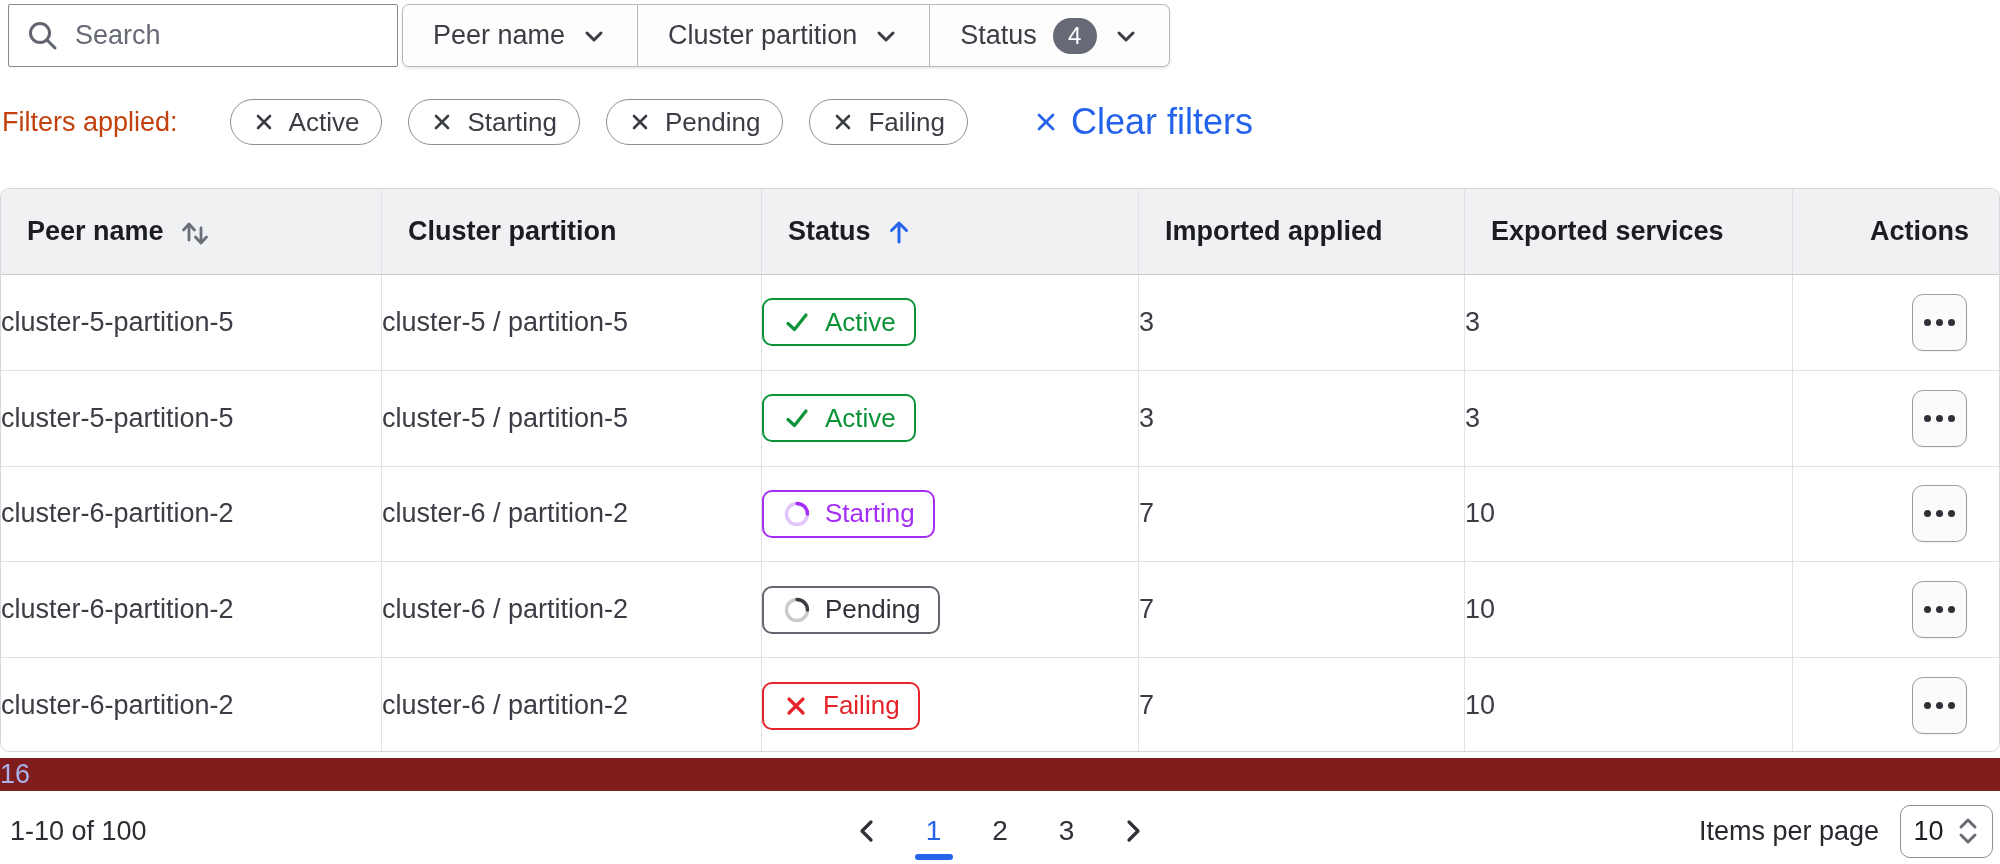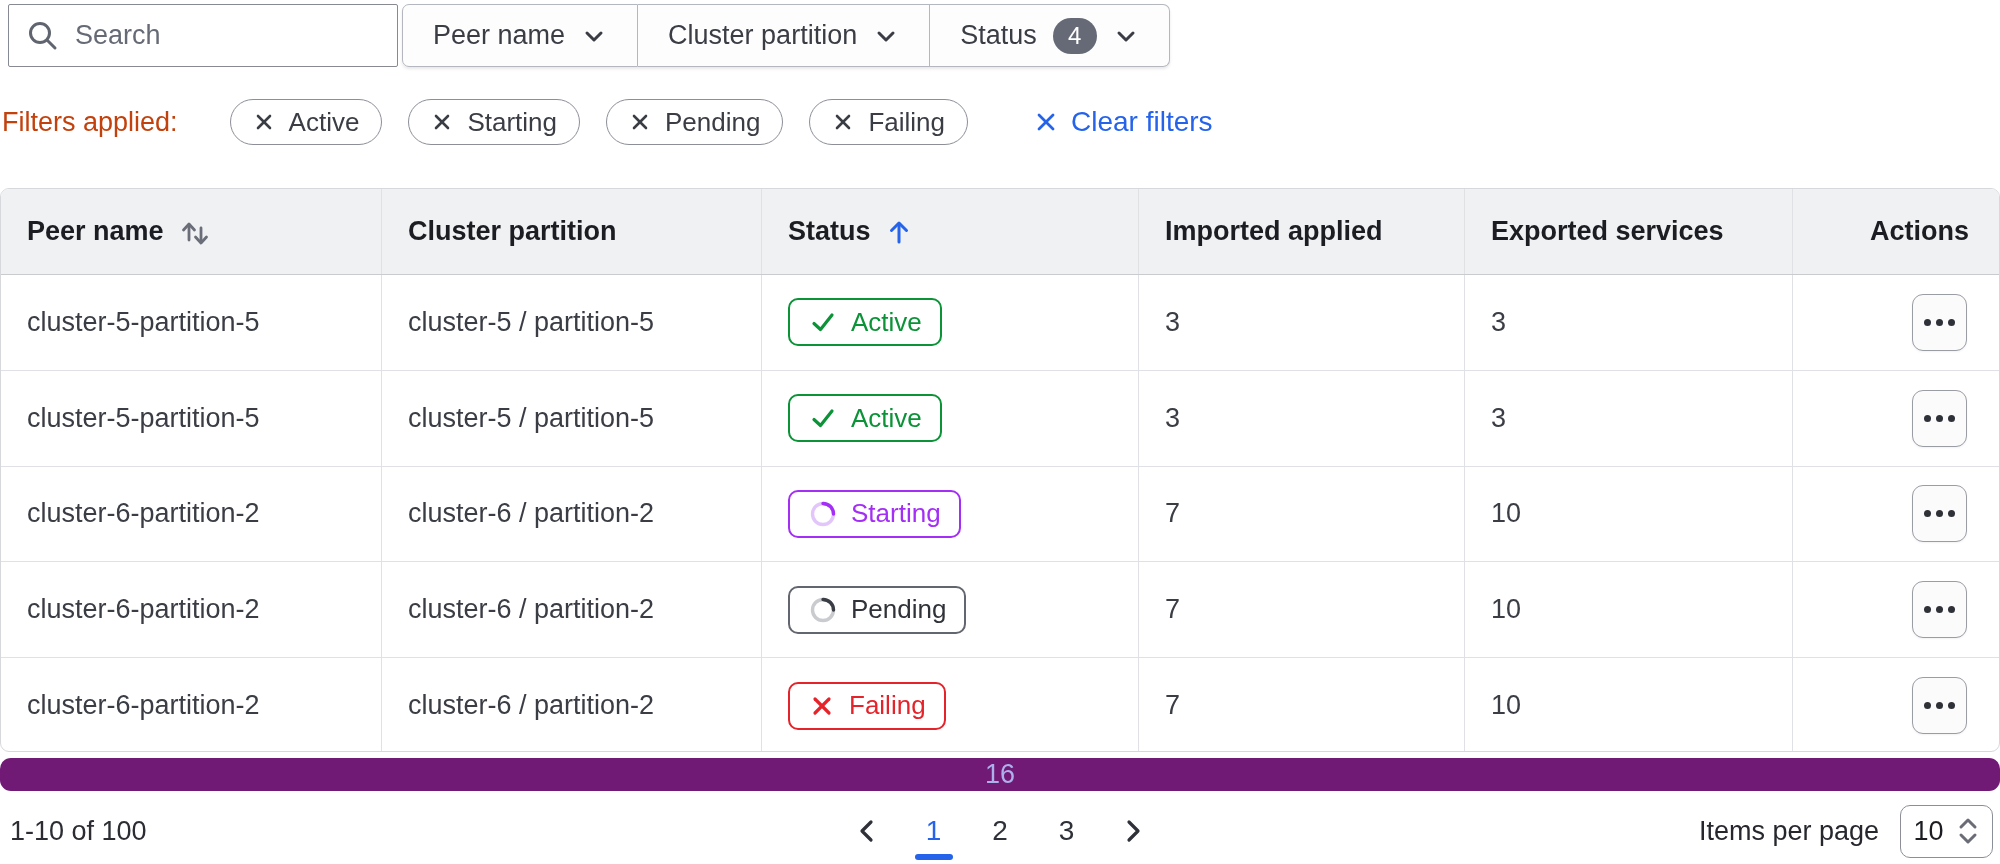"Clear filters" .clear-link { font-size: 28px -> 36px }
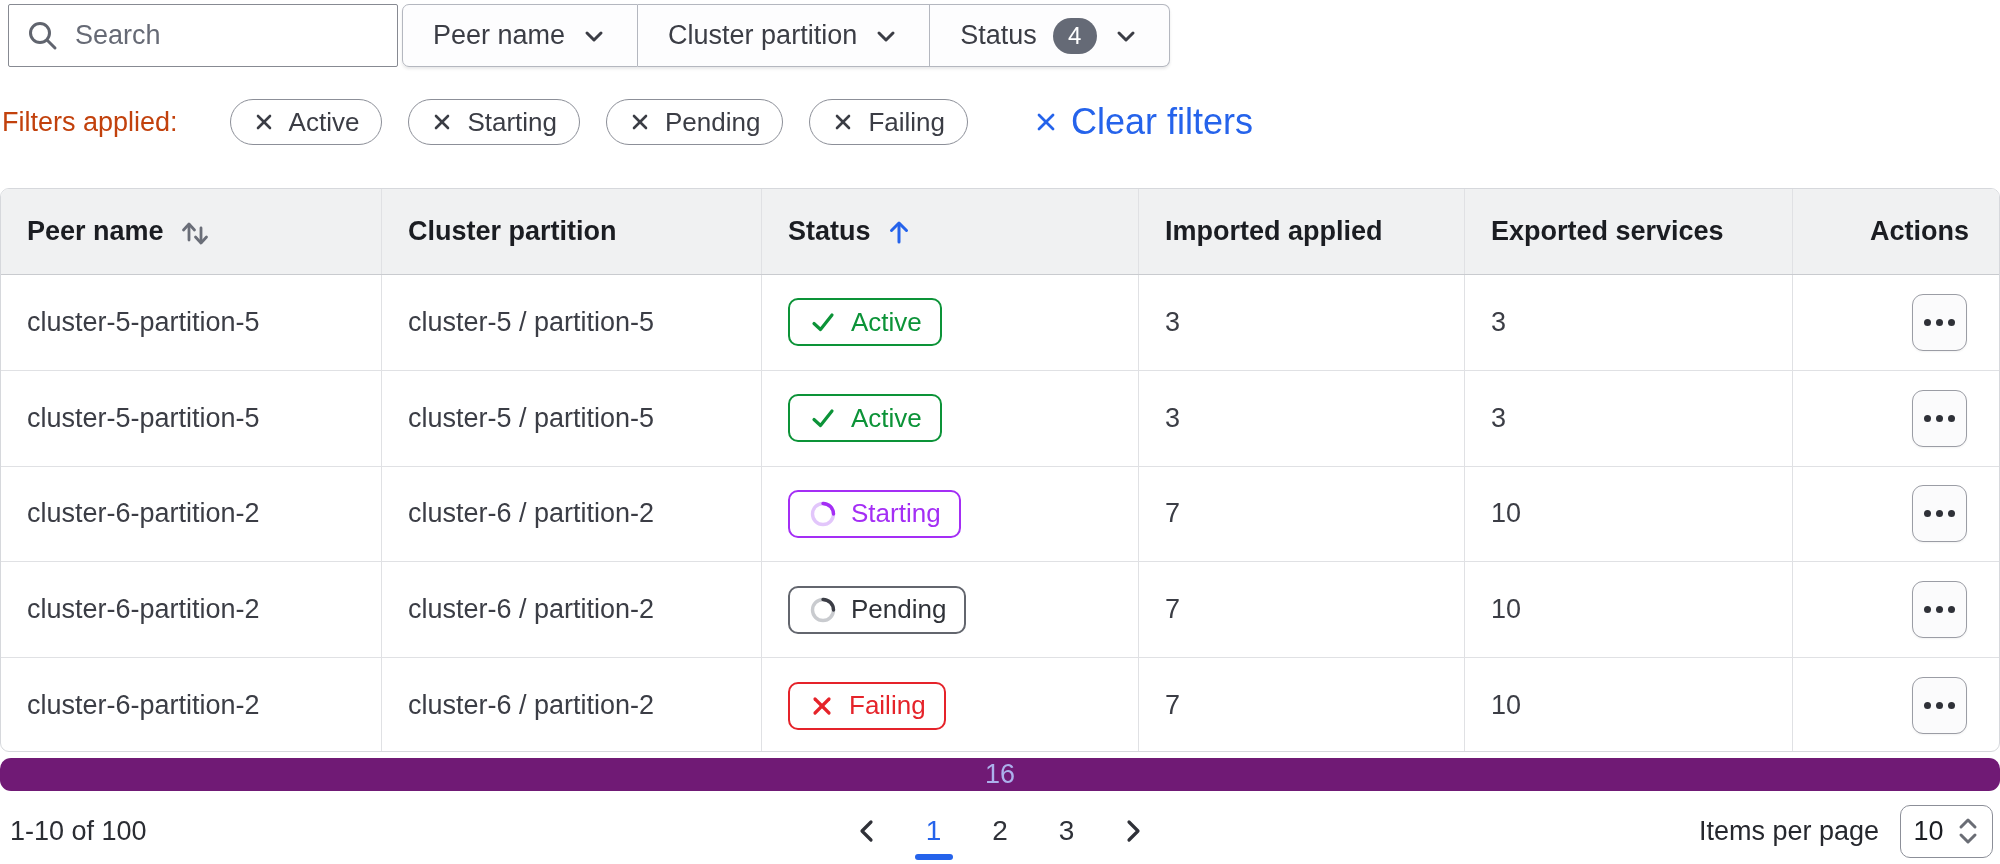"cluster-5-partition-5" .td { padding-left: 26px -> none }
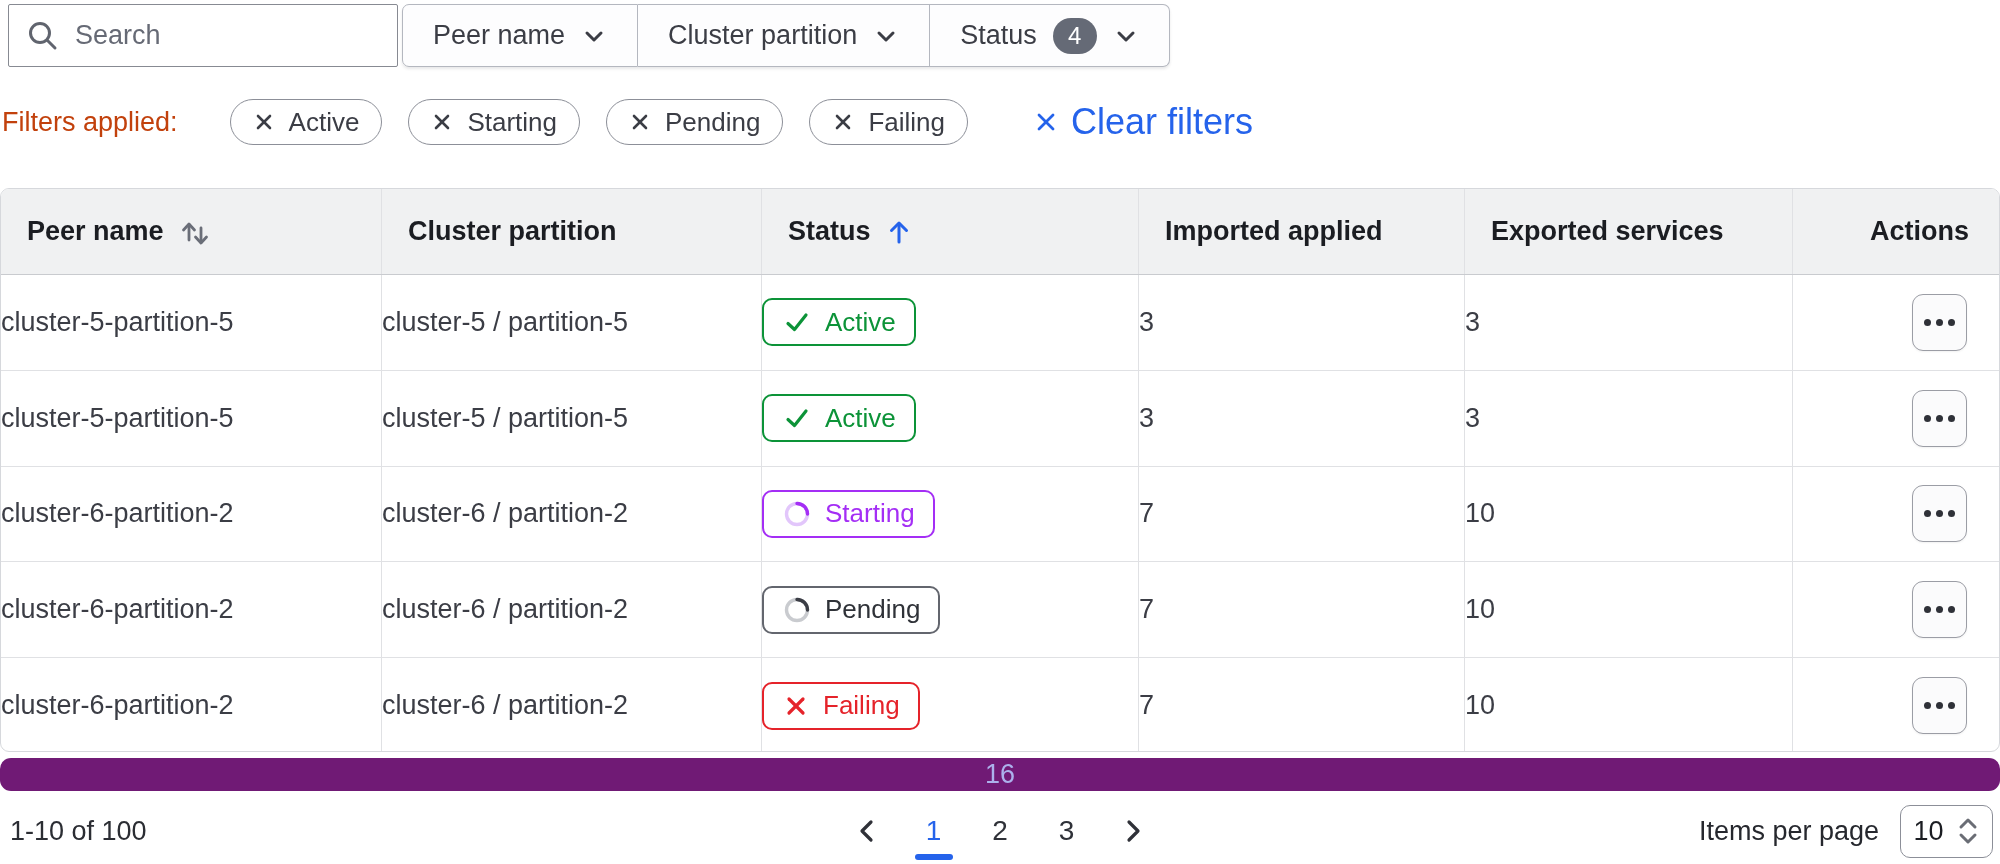"16" .band { background: #701a75 -> #7f1d1d; border-radius: 11px -> none; justify-content: center -> flex-start }
